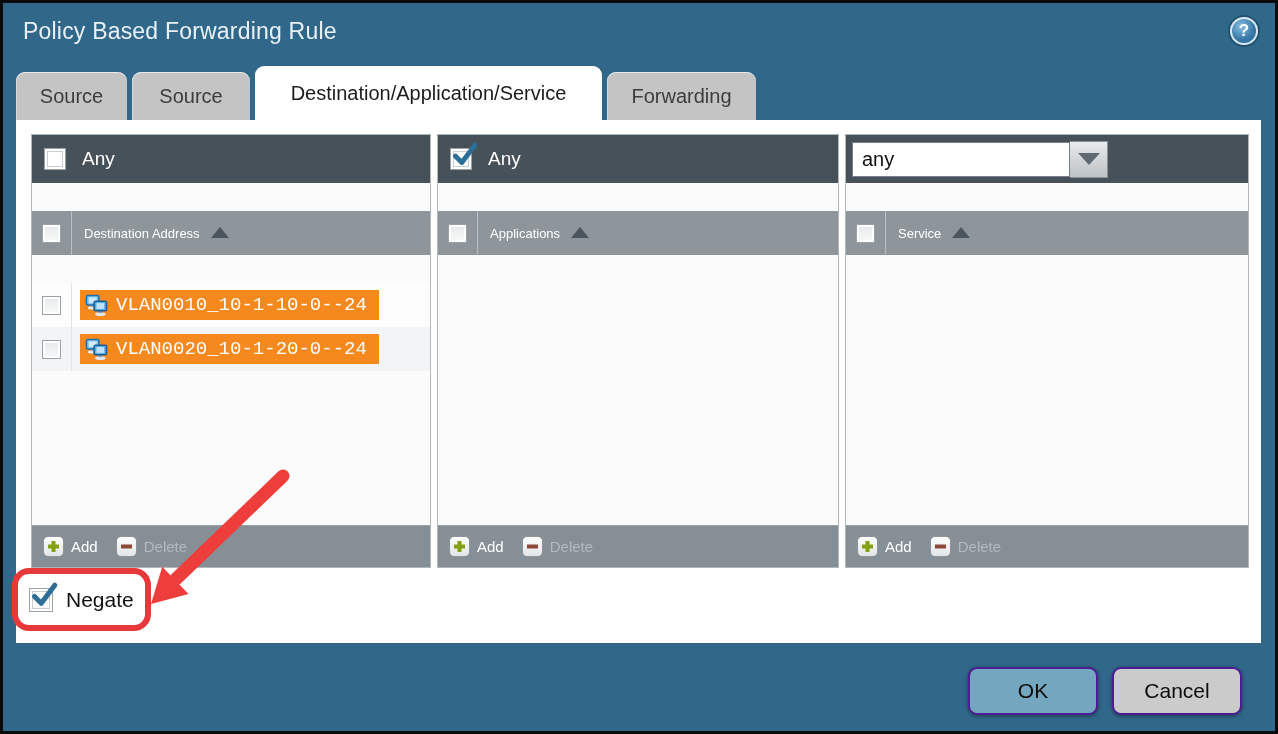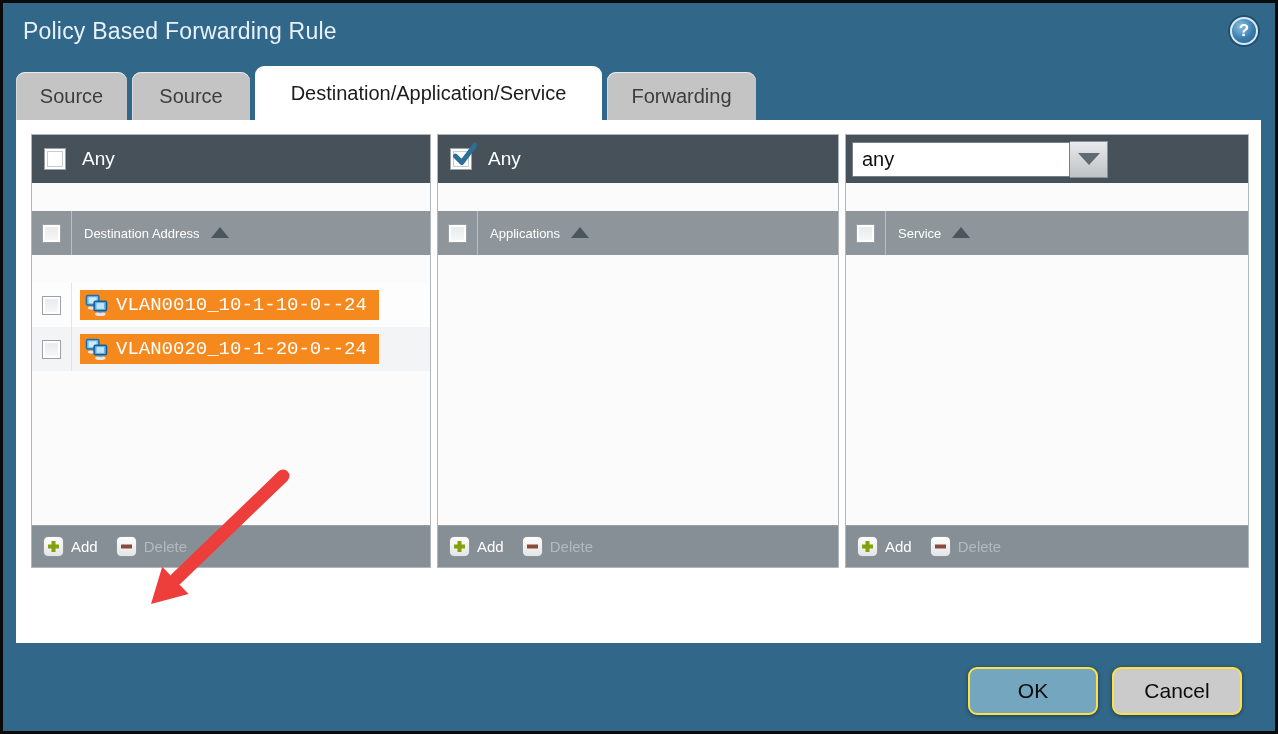"Negate" div.negate-box { html: none -> <div> <span> <svg> <path></path> </svg> </span> <span>Negate</span> </div> }
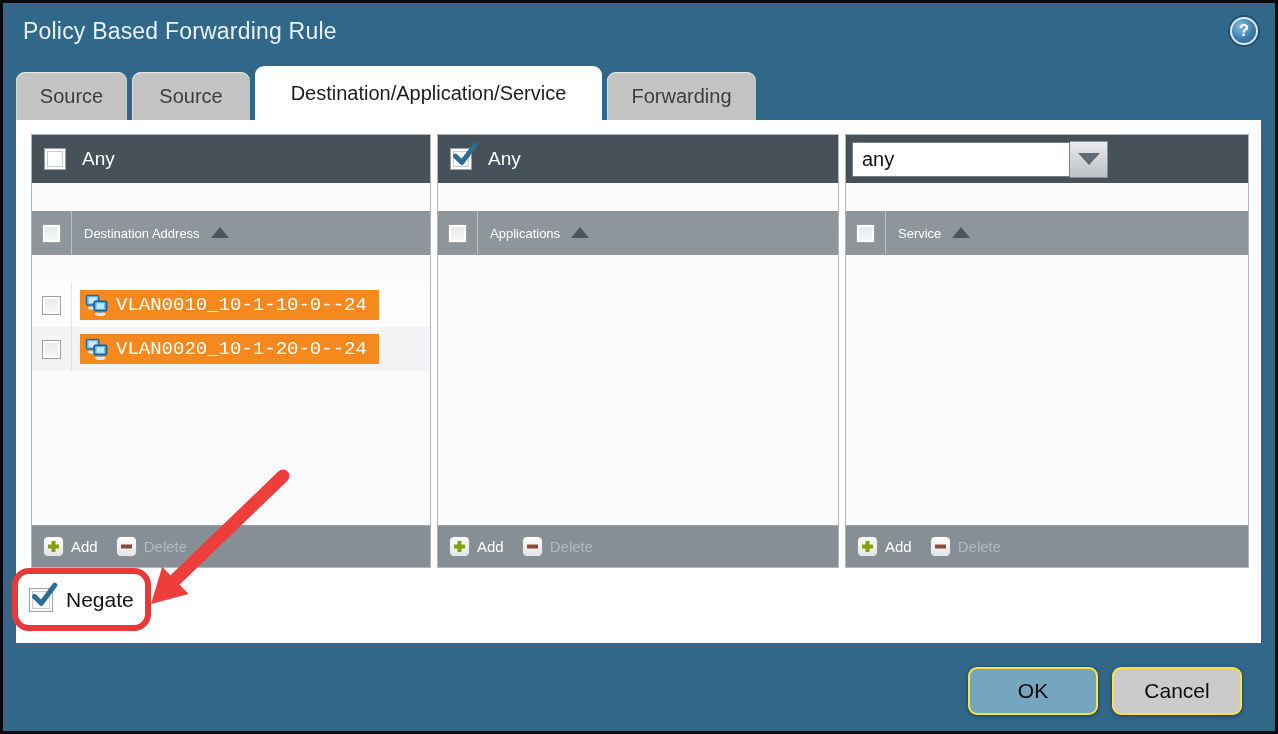"OK" .dlg-btn { border: 2px solid #fde047 -> 2px solid #4c1d95 }
